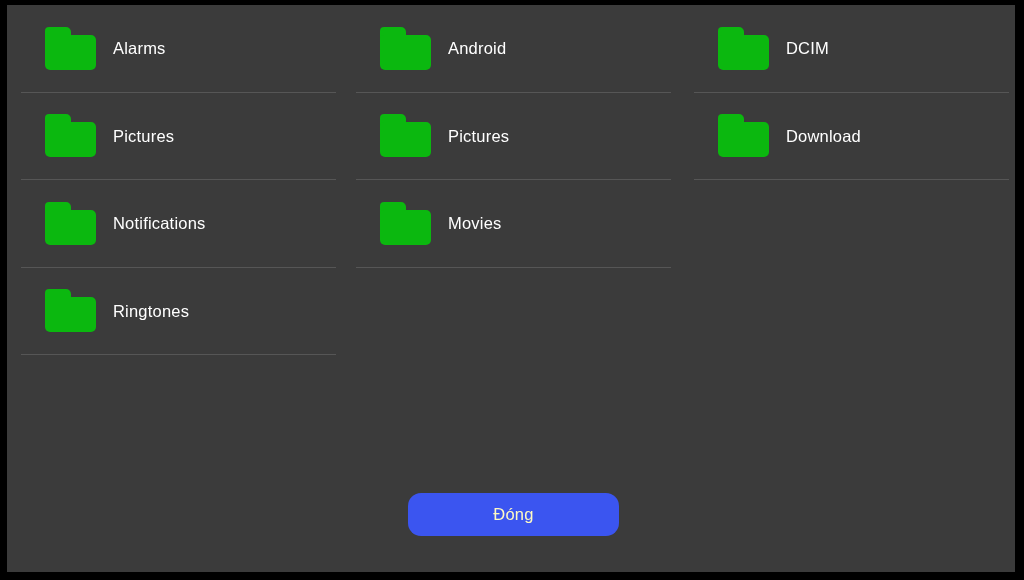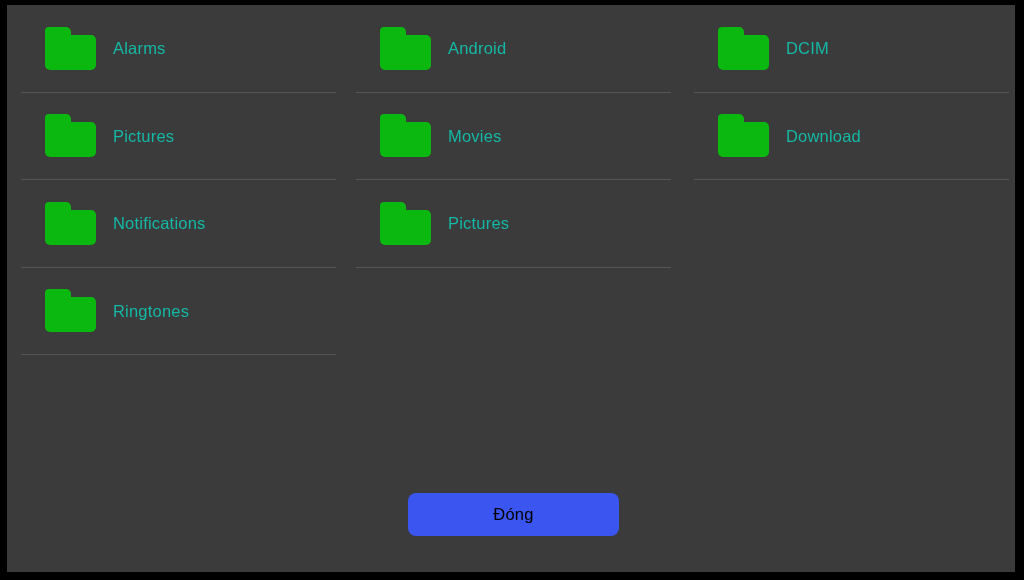"Alarms" .folder-label { color: #14b8a6 -> #ffffff }
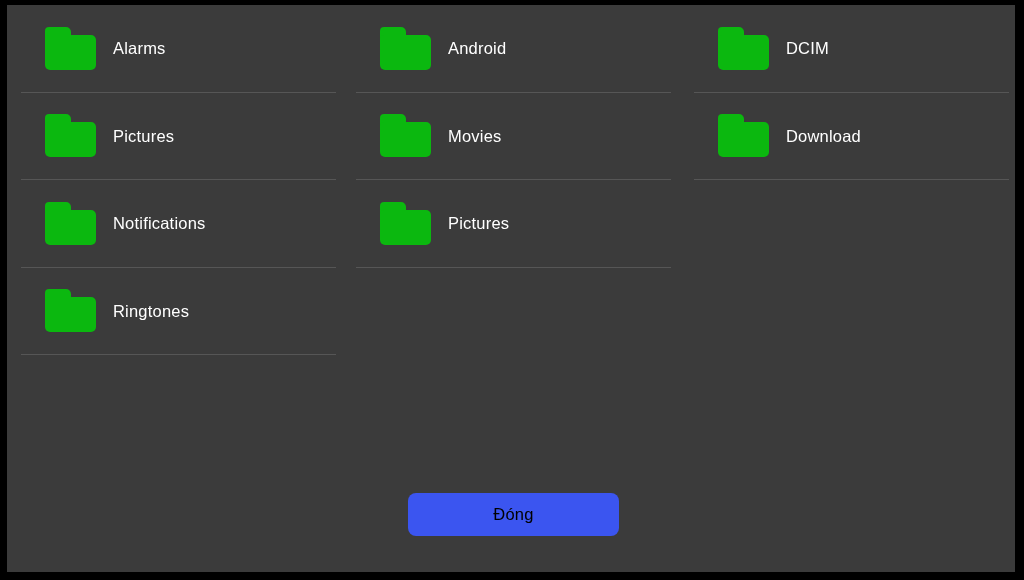"Movies" div.folder-item { order: before "Pictures" -> after "Pictures" }
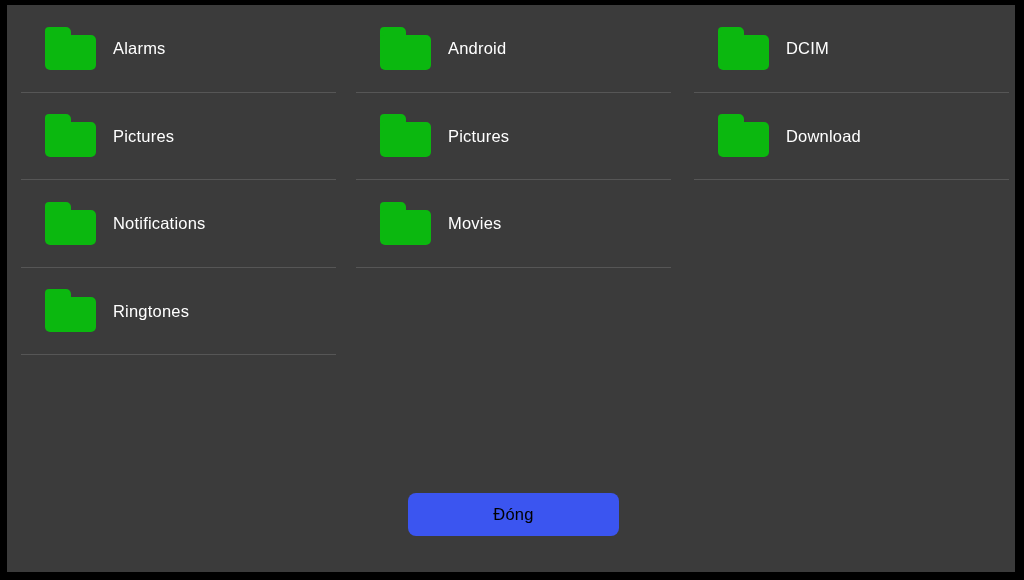"Đóng" #close-button { border-radius: 8px -> 13px; color: #000000 -> #fef9c3 }
